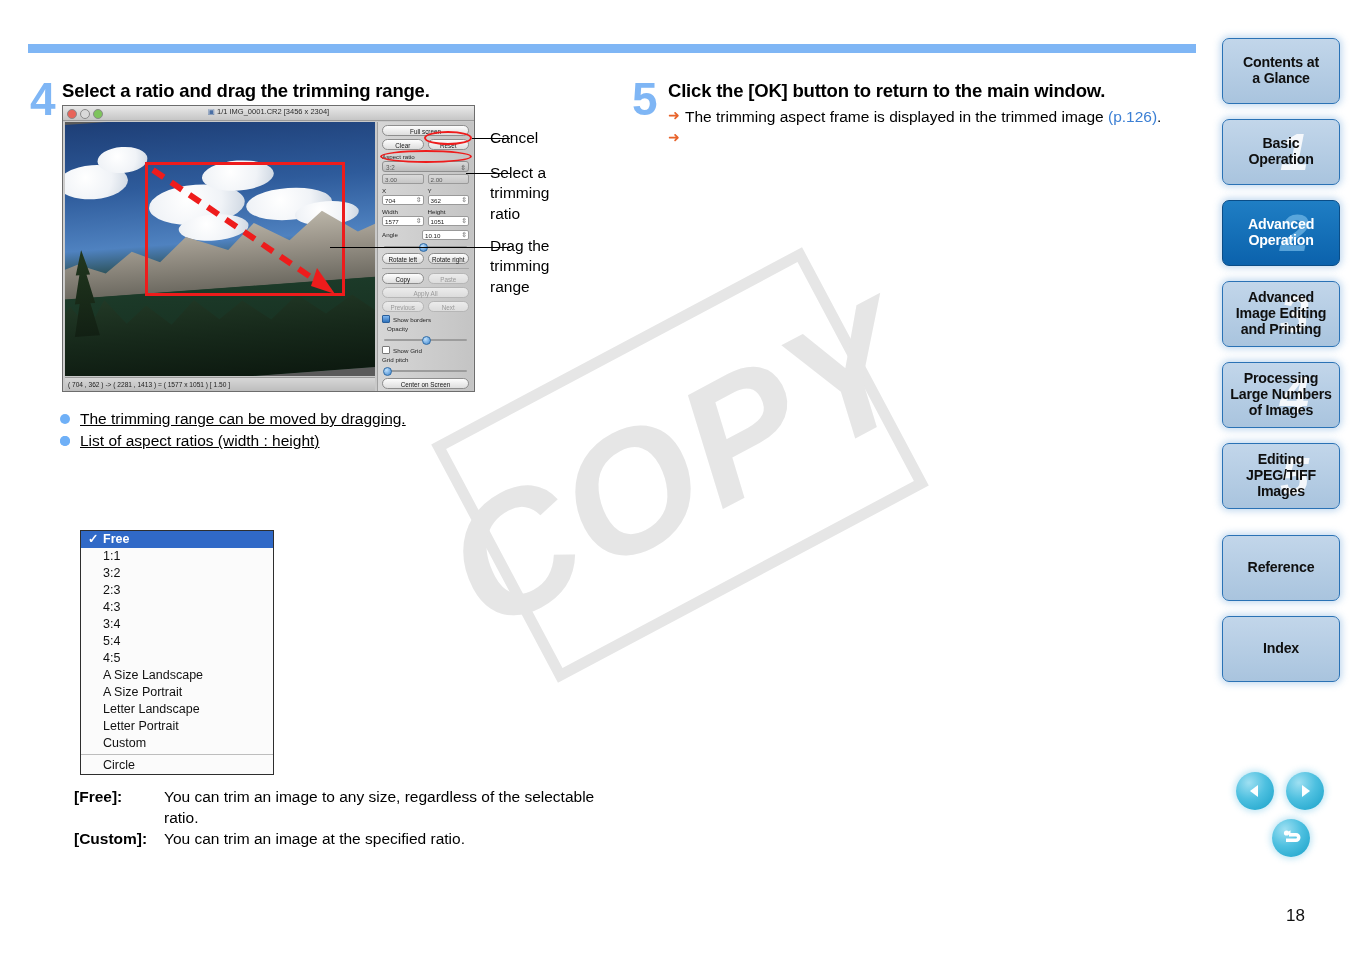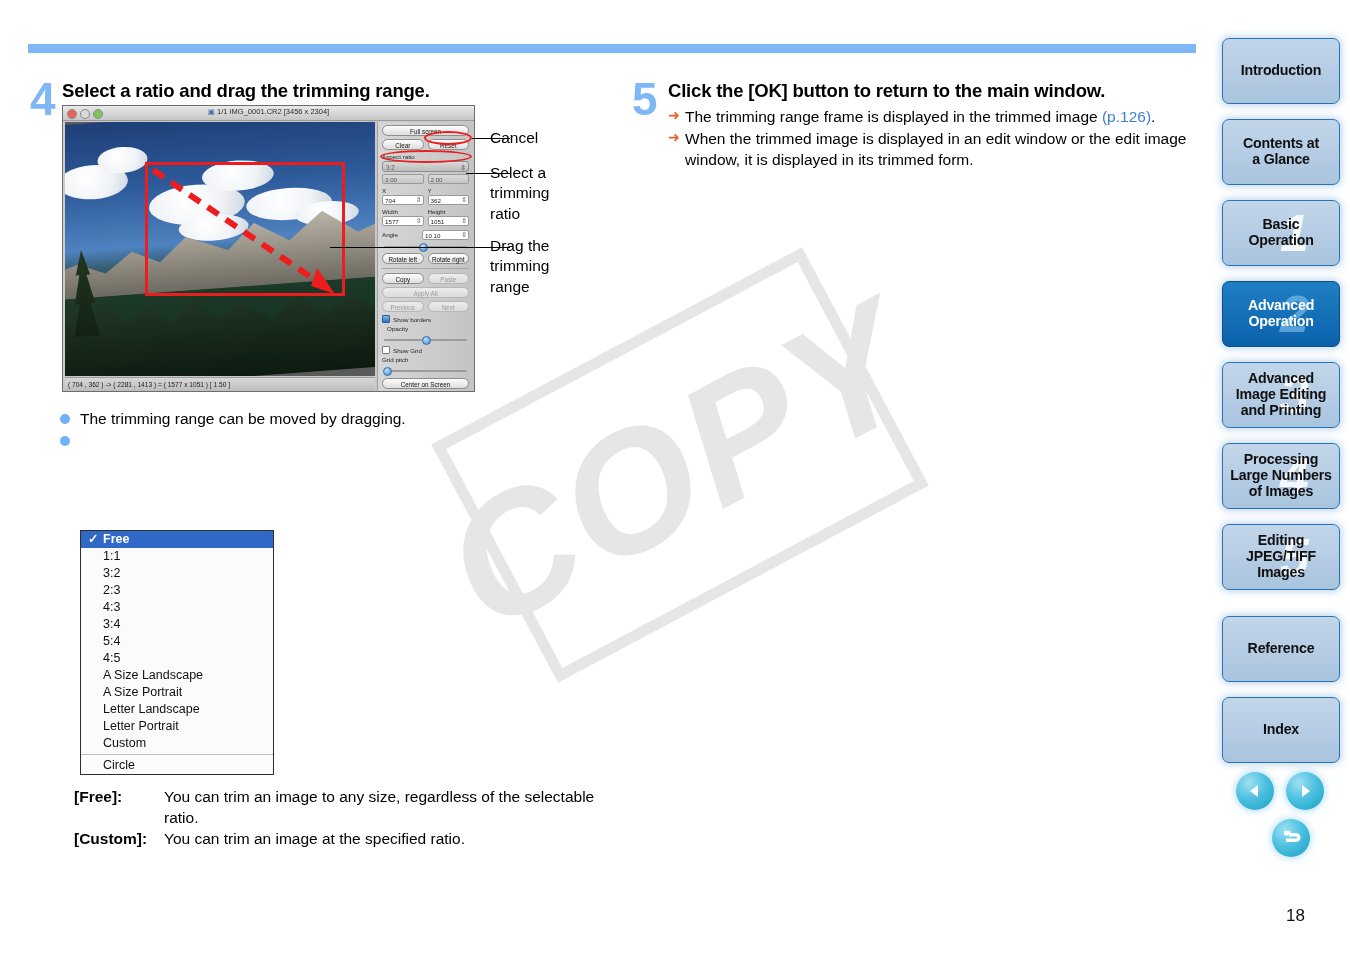"Introduction" div.tab { html: <div> <span></span> <span>Introduction</span> </div> -> none }
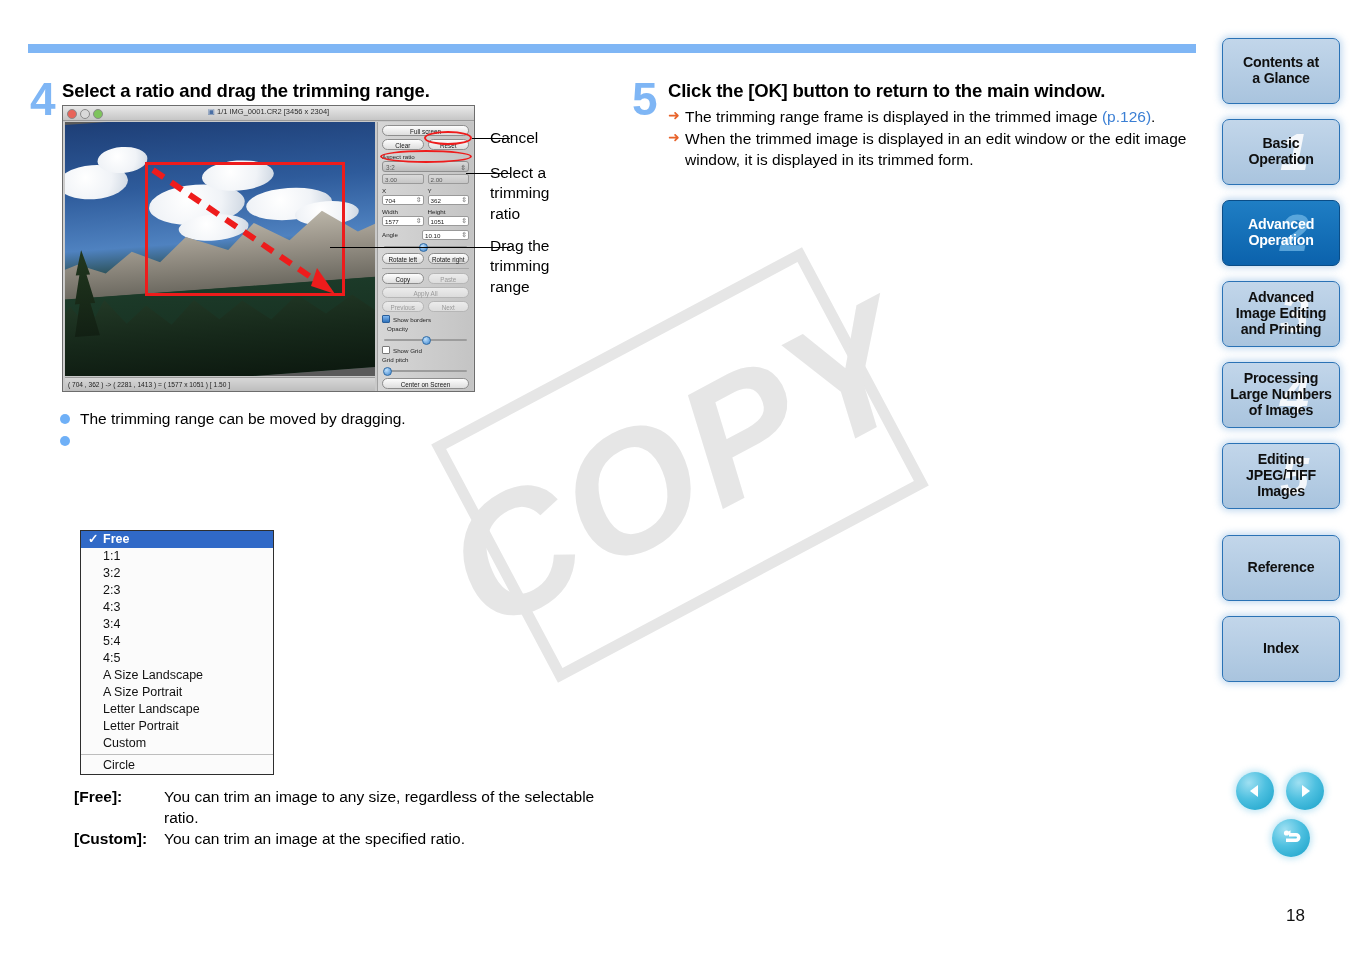"The trimming range frame is" span { text: range -> aspect }
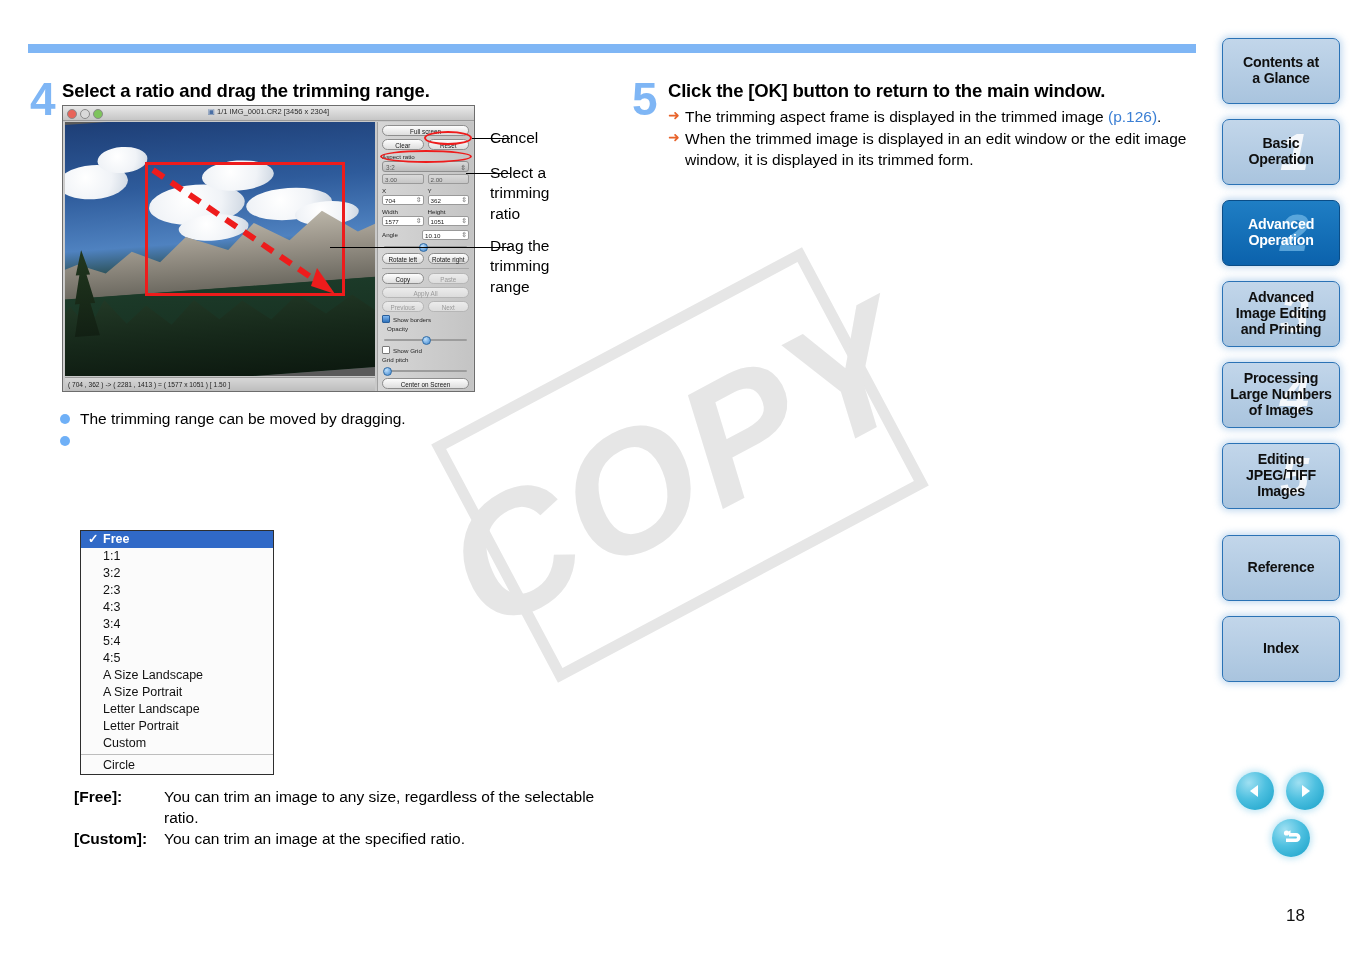"When the trimmed image is" span { html: <span>When the trimmed image is displayed in an edit window or the edit image window, it is displayed in its trimmed form.</span> -> none }
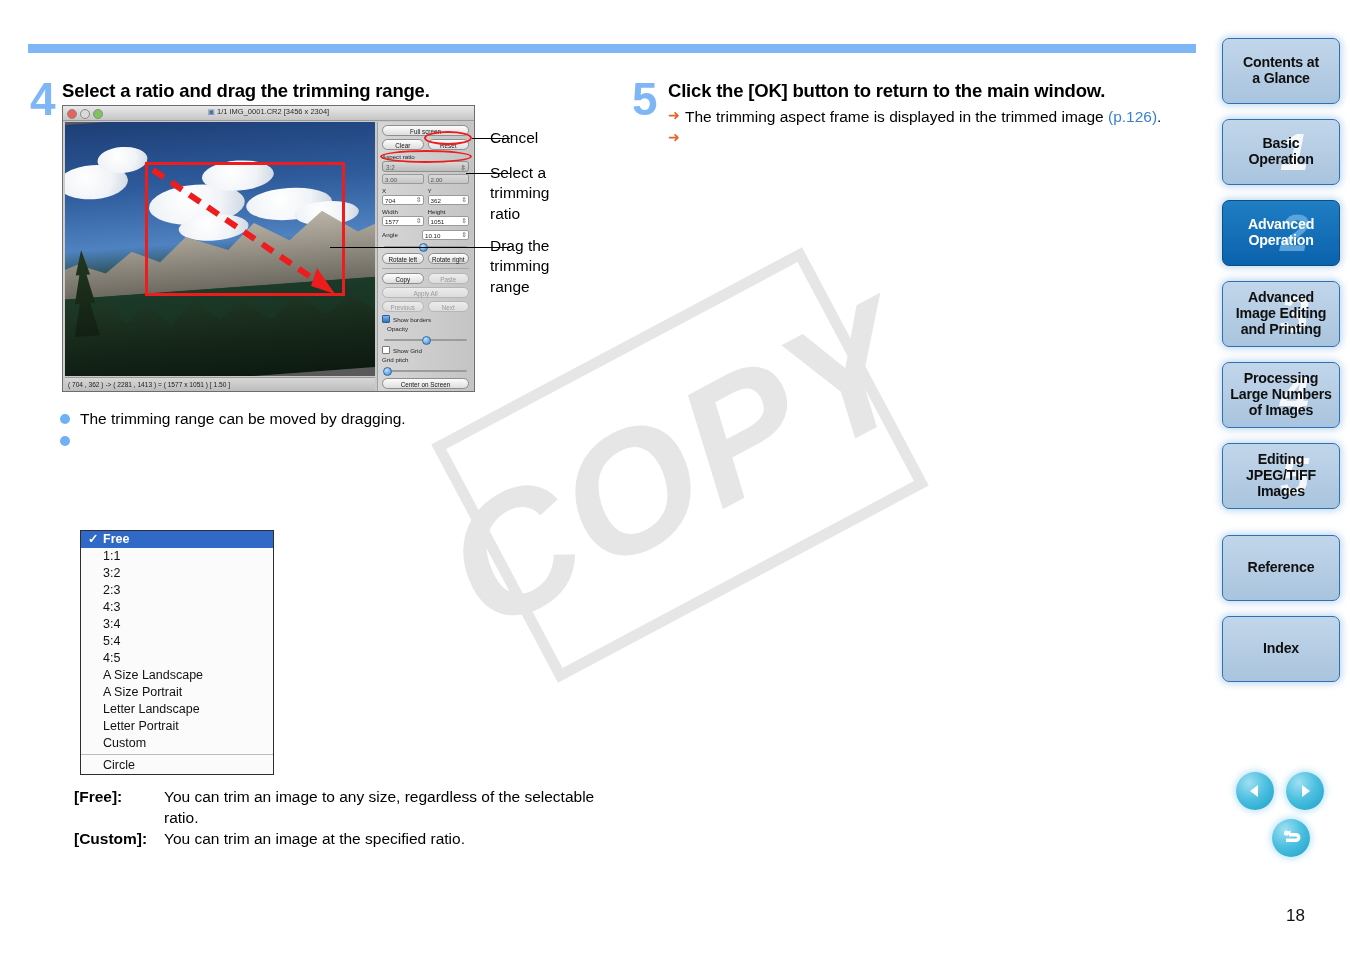"The trimming range can be" .bullet { text-decoration: none -> underline }
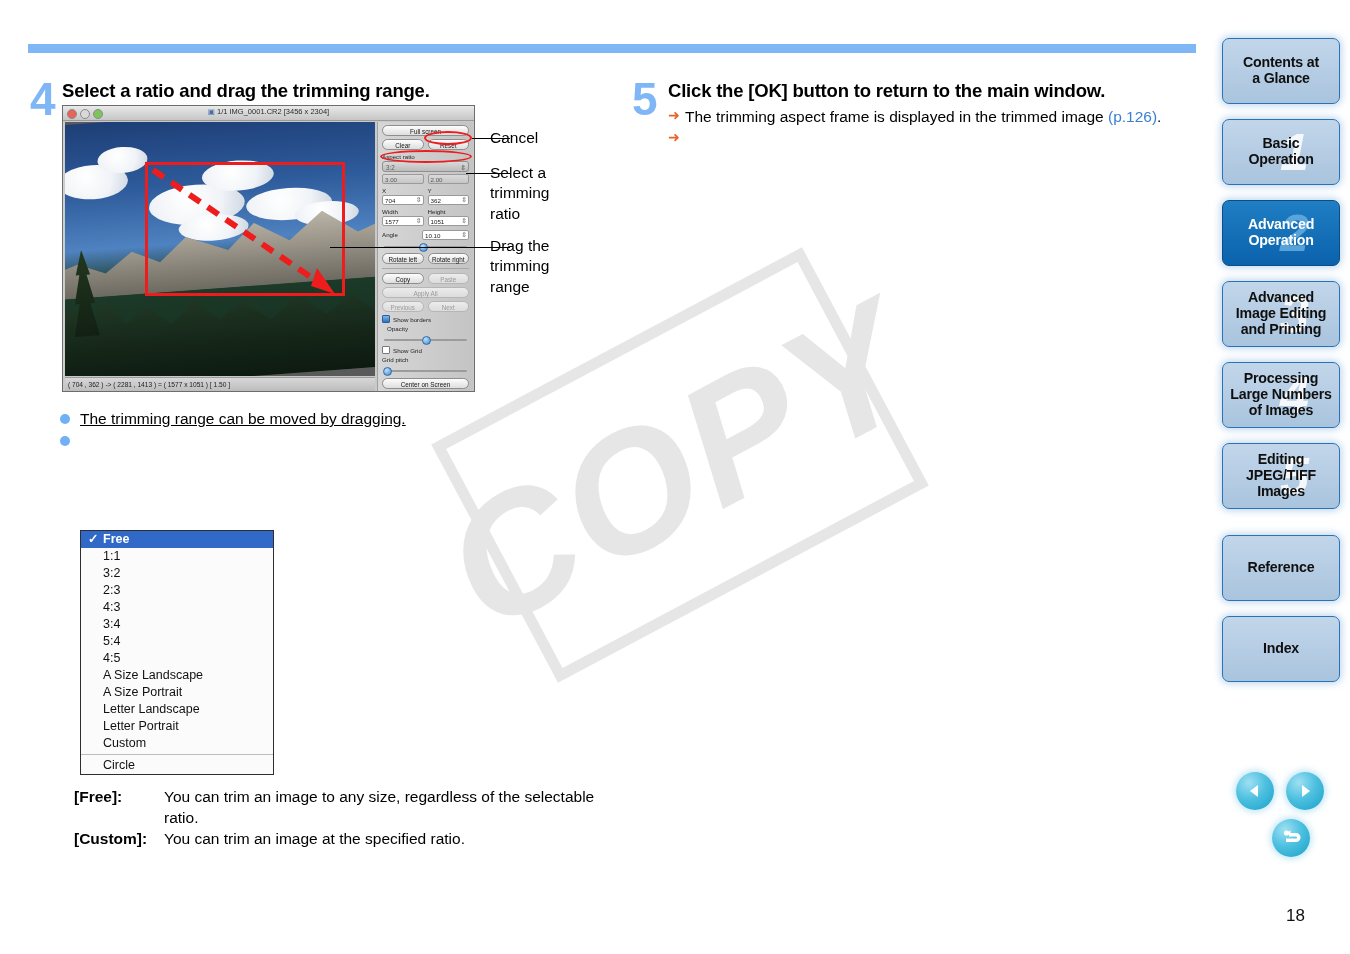"List of aspect ratios (width" div.bullet { html: none -> <div> <span></span> <span>List of aspect ratios (width : height)</span> </div> }
